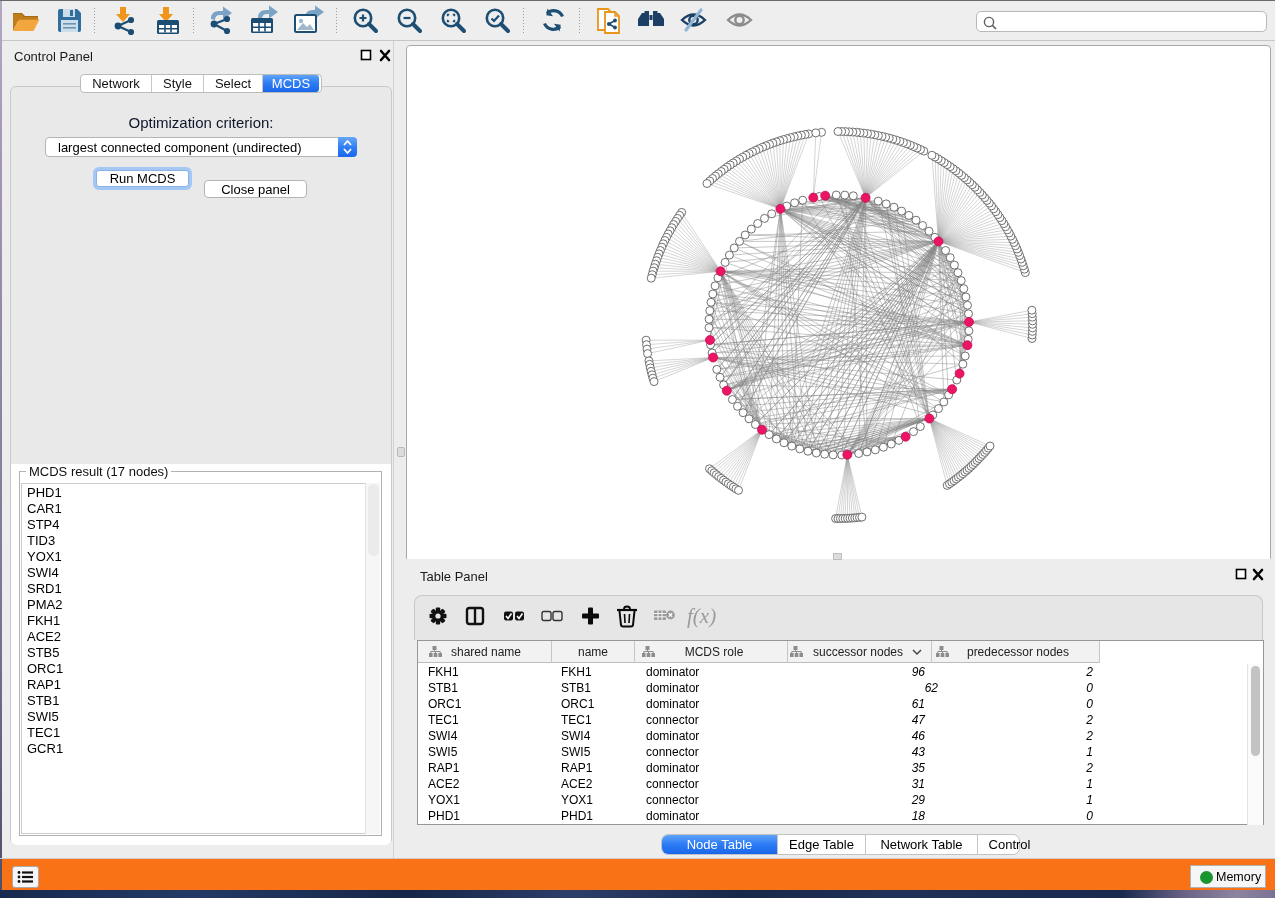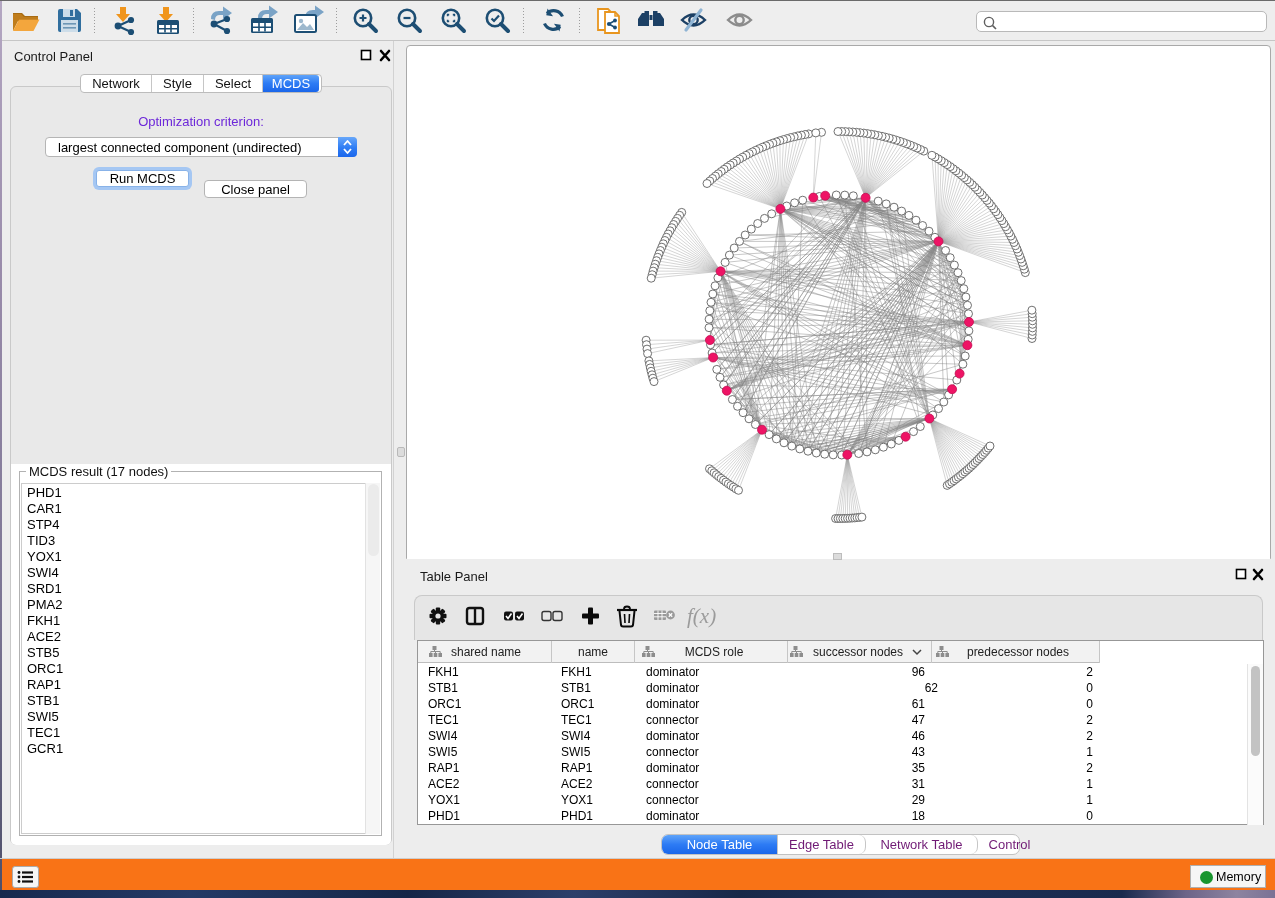"Optimization criterion:" #optlabel { color: #6d28d9 -> #0f172a; font-size: 13px -> 15px }
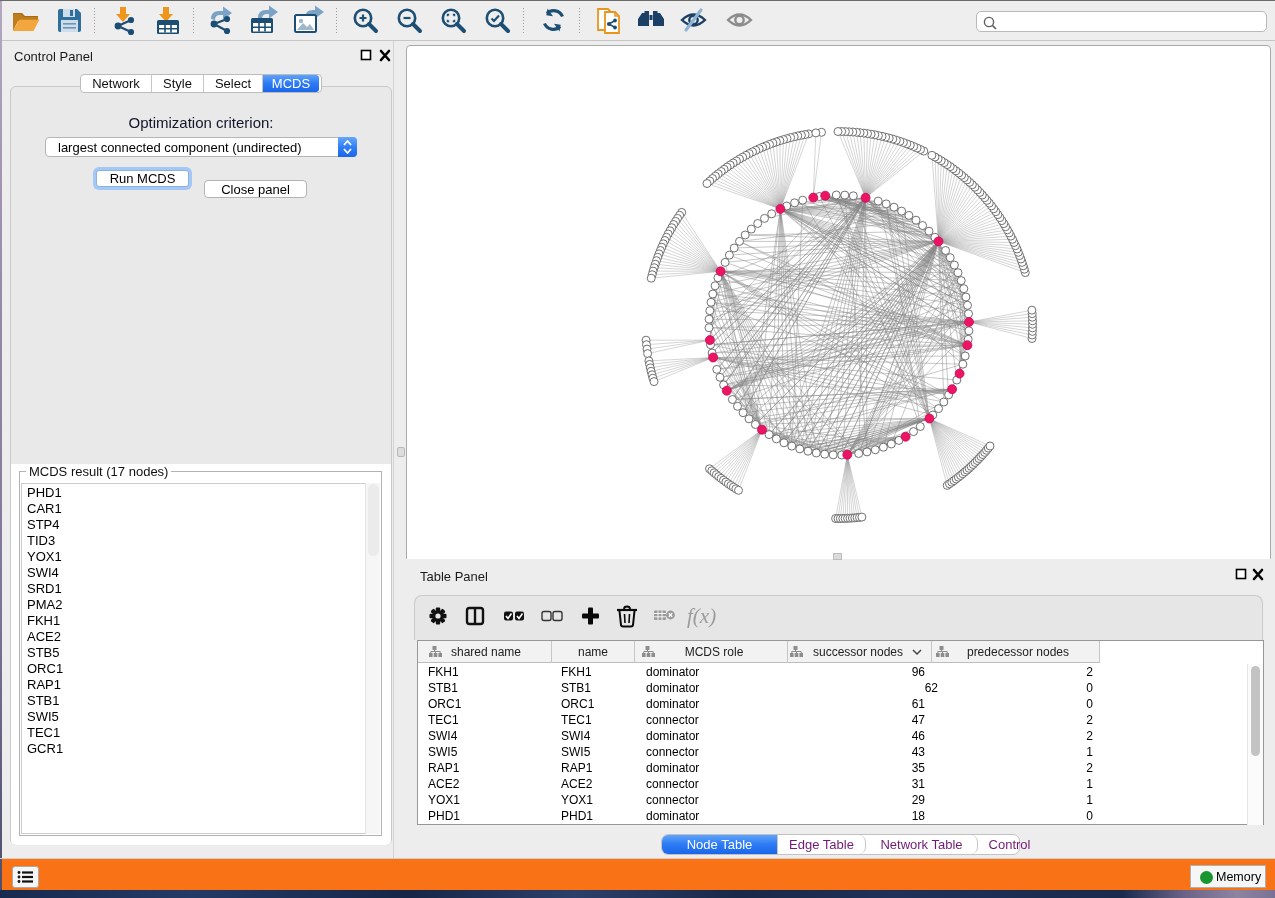"96" .num { font-style: none -> italic }
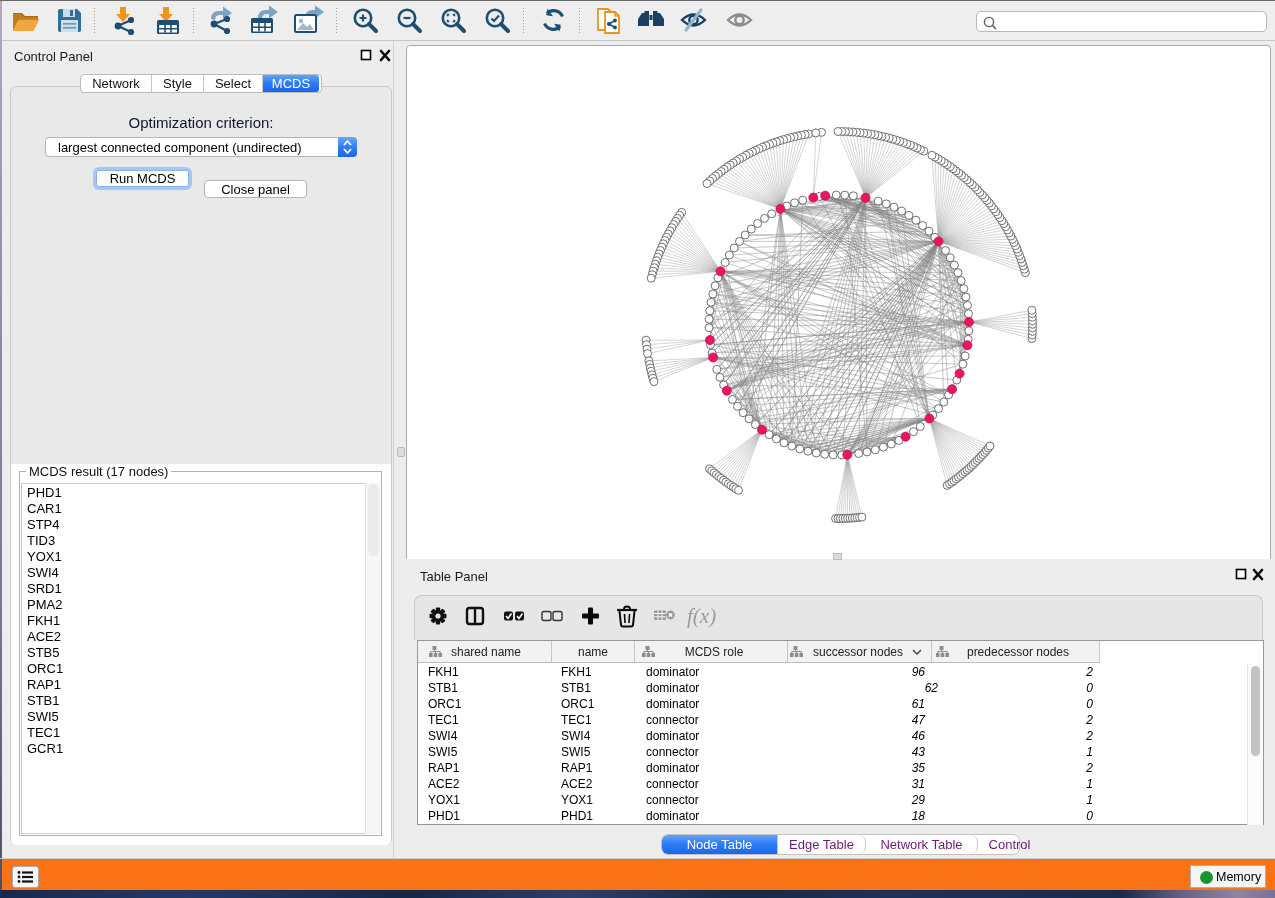"Edge Table" #bottabs .seg { border-radius: 7px -> none; color: #701a75 -> #000000 }
